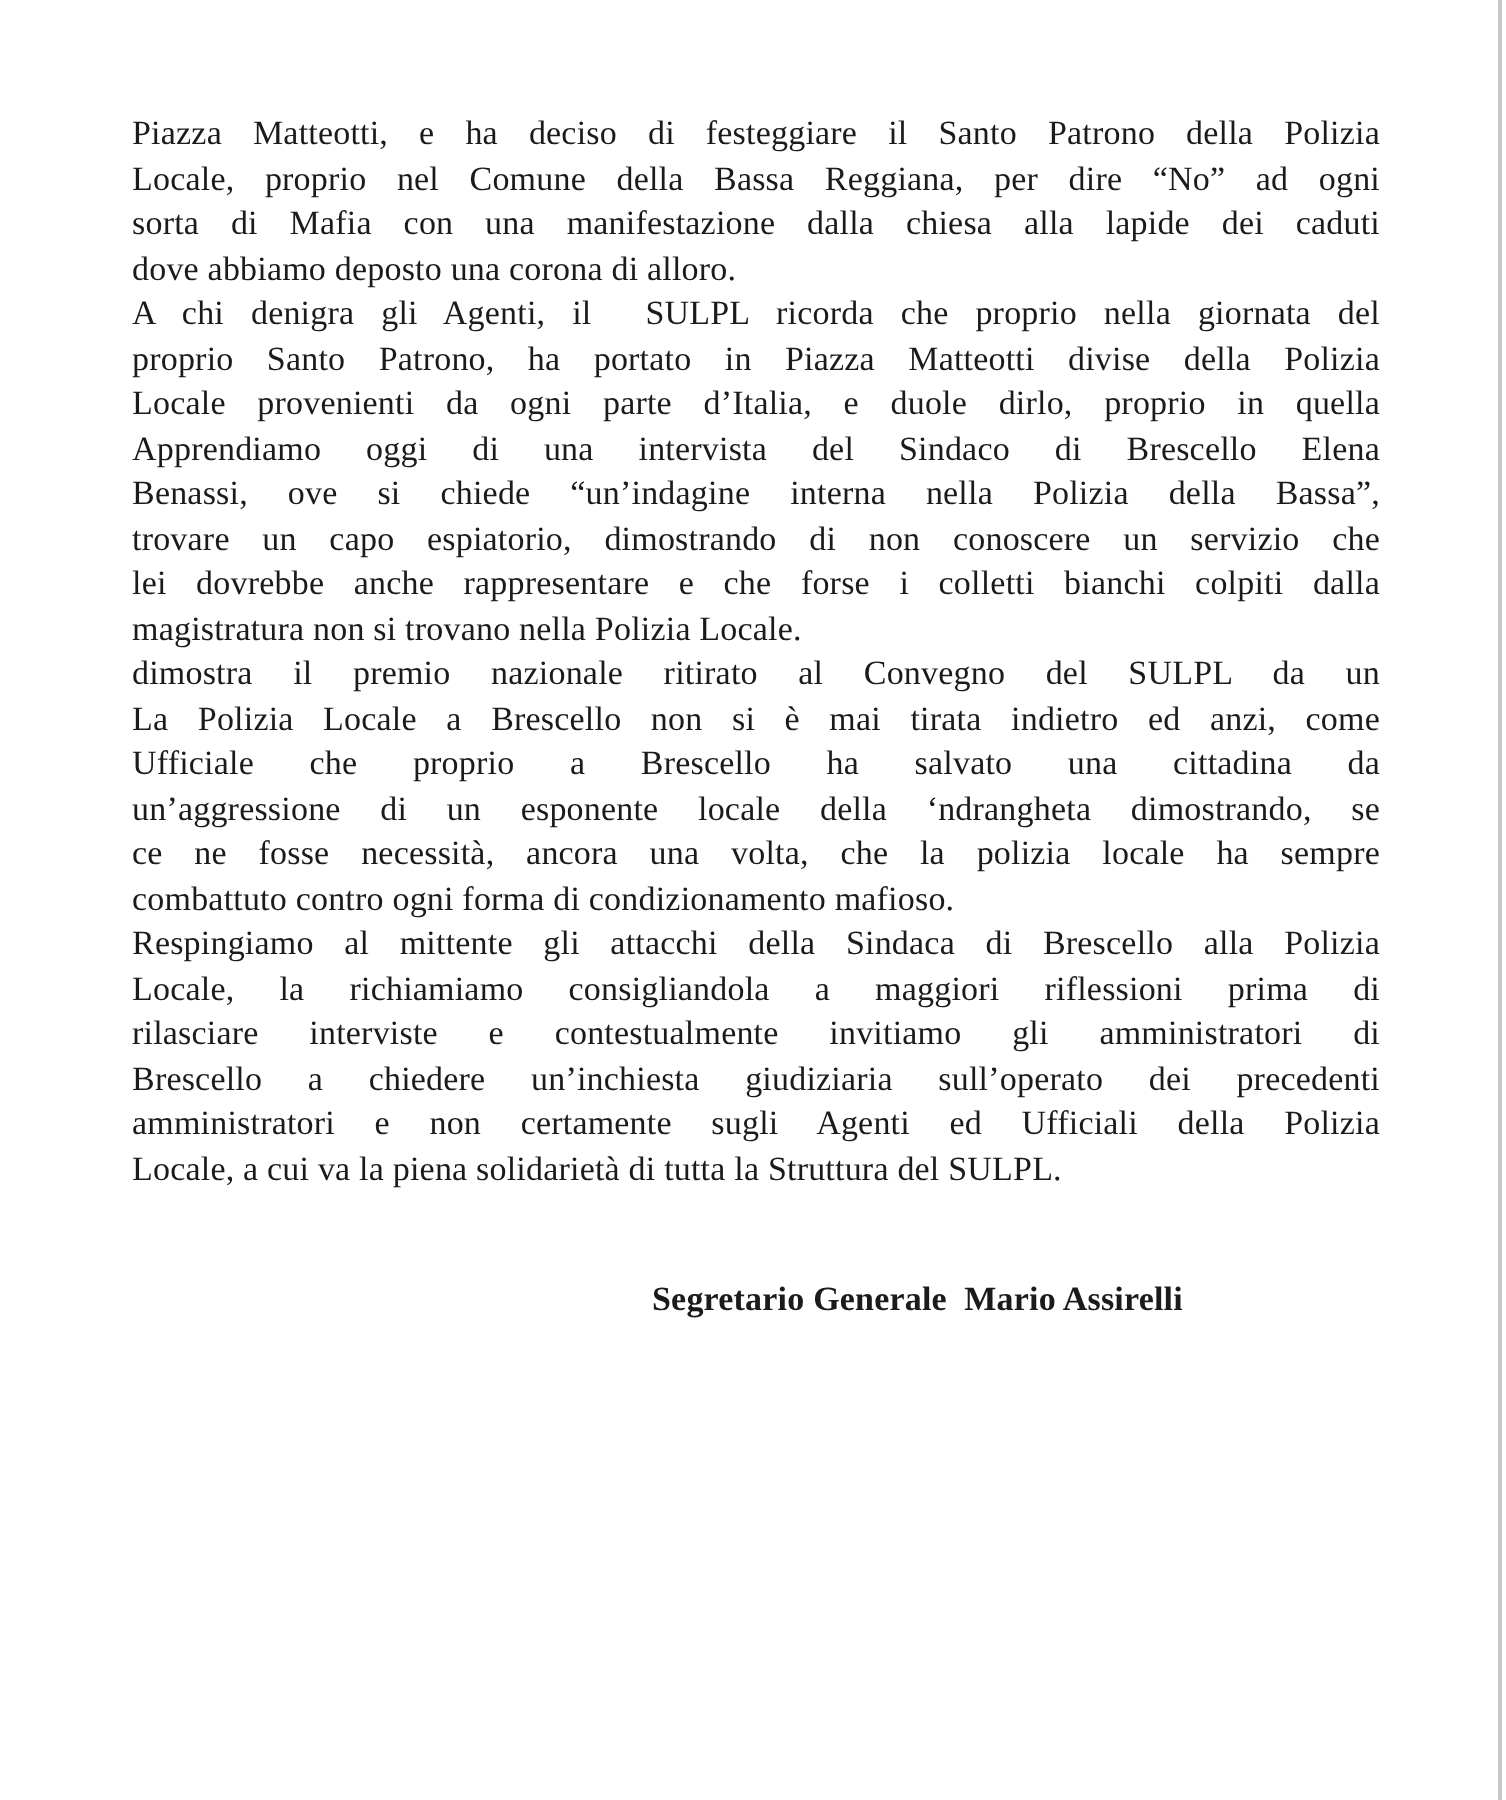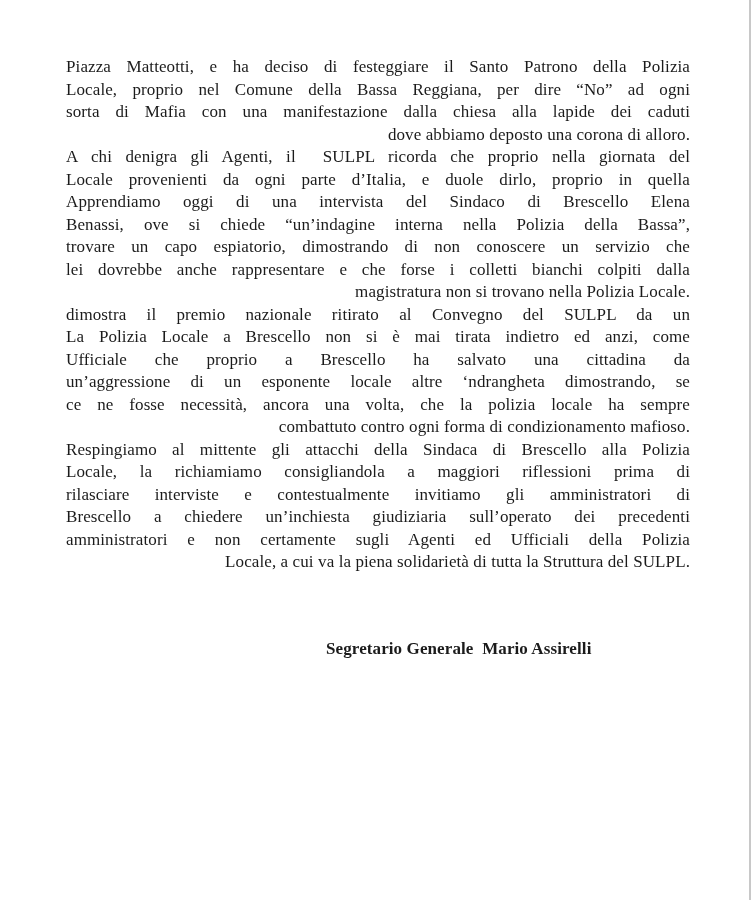"dove abbiamo deposto una corona" .line { text-align: right -> left }
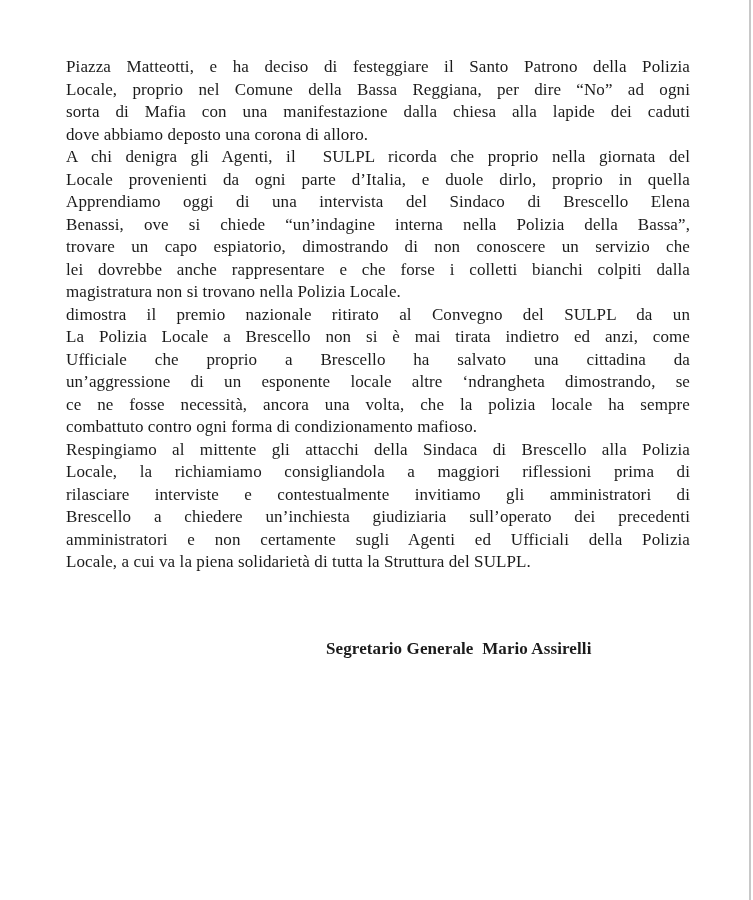"proprio Santo Patrono, ha portato" div.line { html: none -> <div>proprio Santo Patrono, ha portato in Piazza Matteotti divise della Polizia</div> }
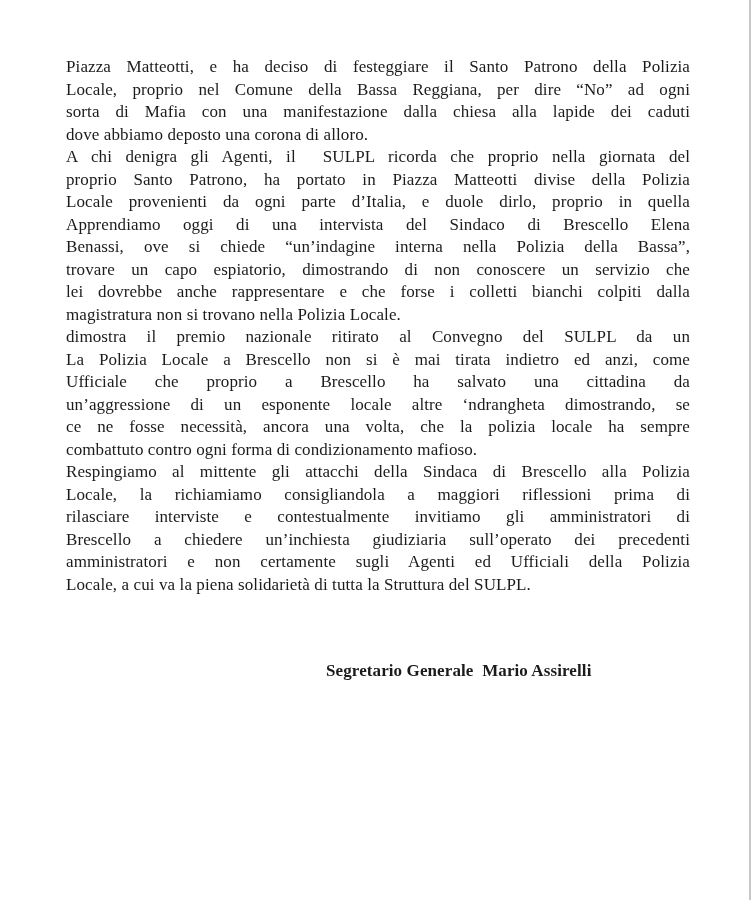"un’aggressione di un esponente locale" div.line { text: altre -> della }
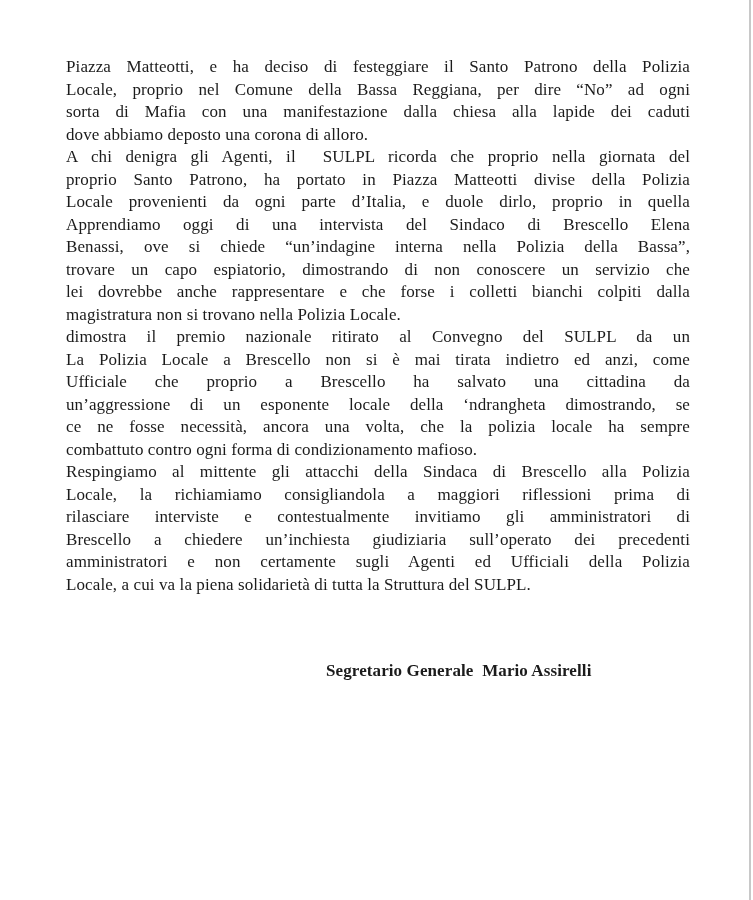"Segretario Generale Mario Assirelli" .signature { margin-top: 64px -> 43px }
